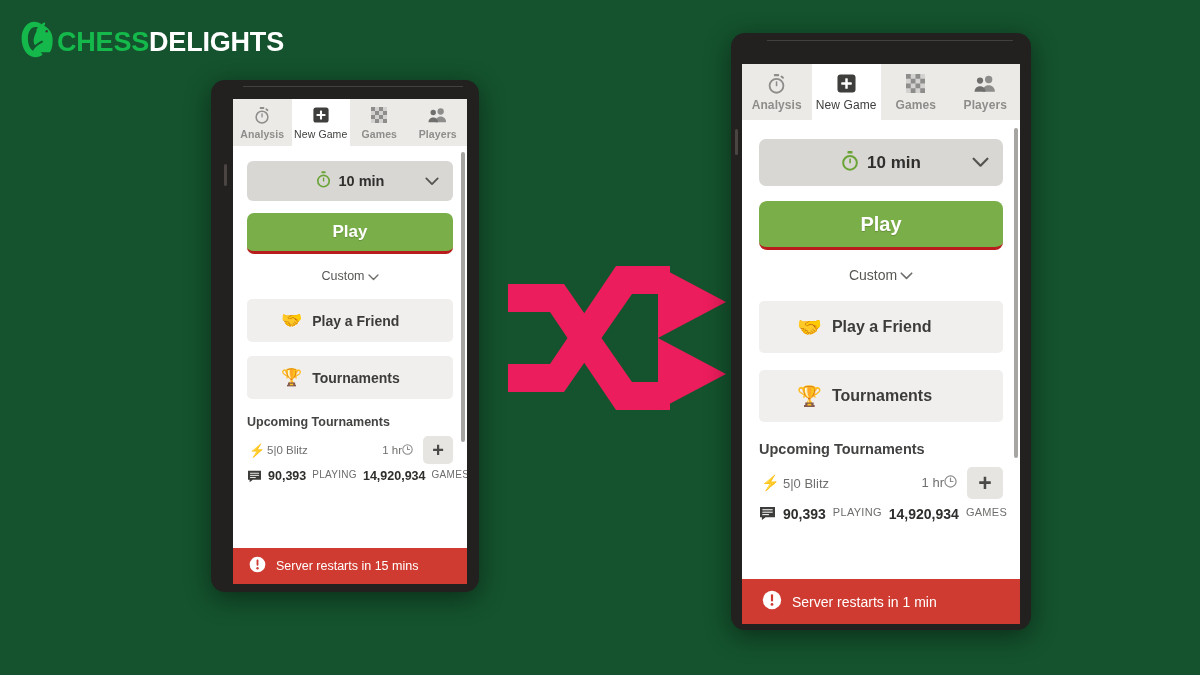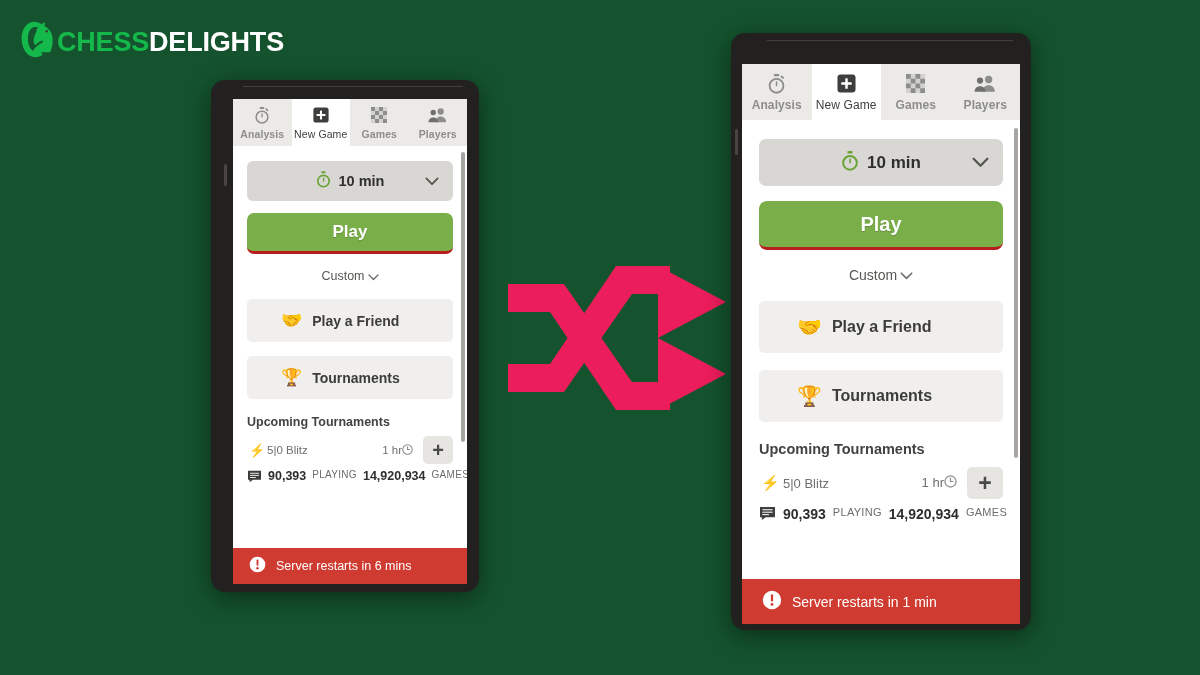"Server restarts in 6 mins" span.bn-label { text: 6 -> 15 }
